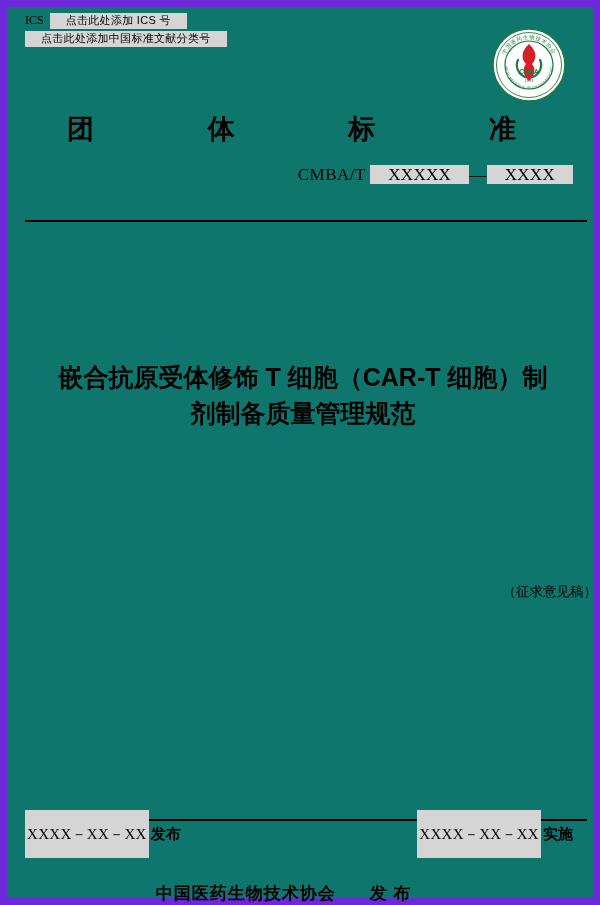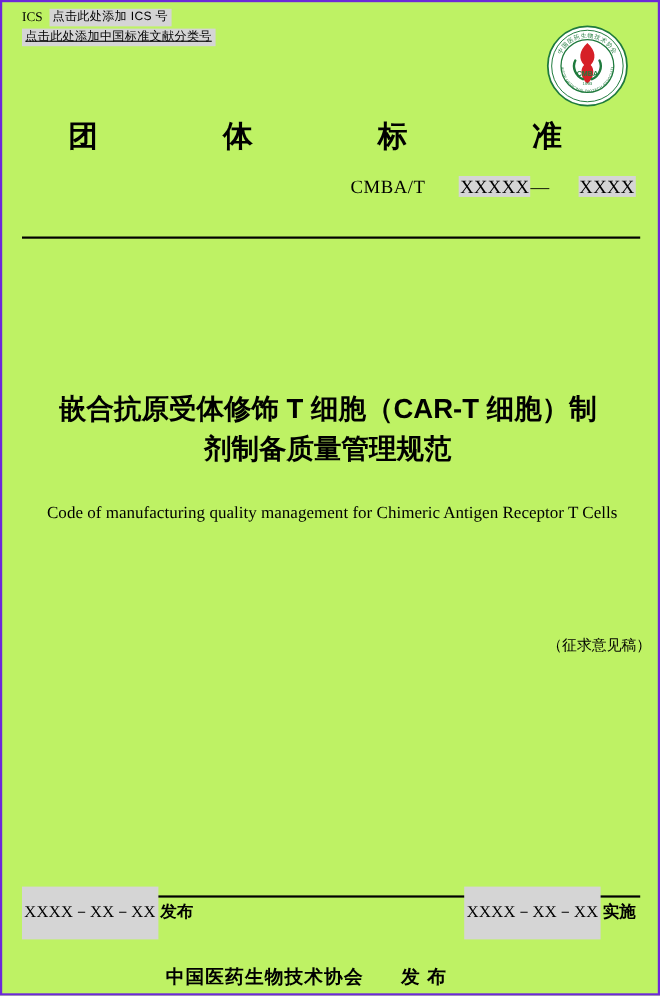"ICS" .page { background: #bef264 -> #0f766e; border: 2px solid #6d28d9 -> 7px solid #6d28d9 }
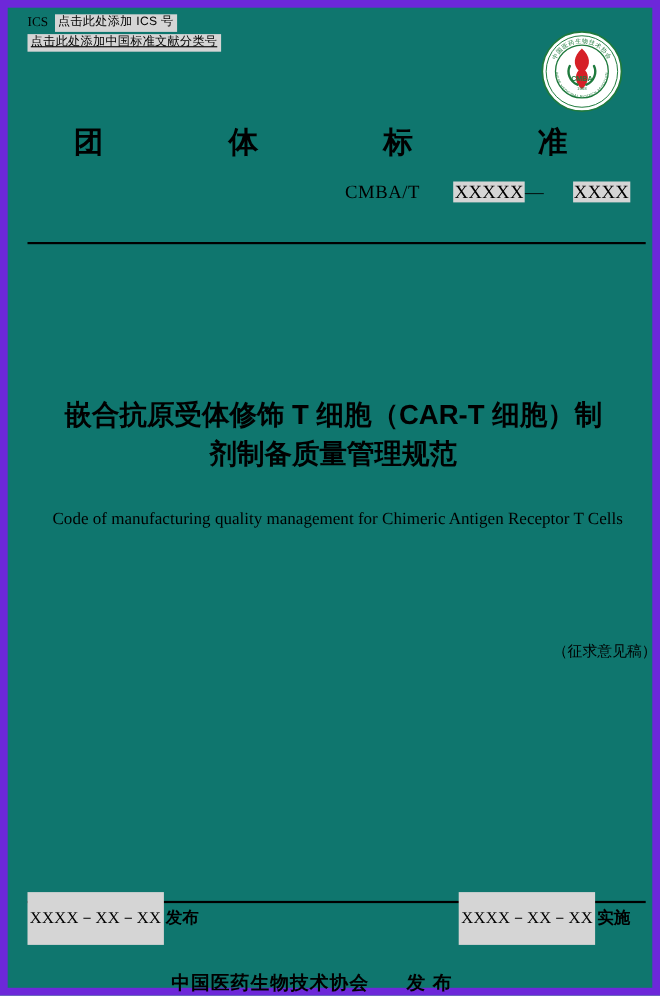"点击此处添加 ICS 号" .fill-field { padding: 1px 3px -> 1px 16px }
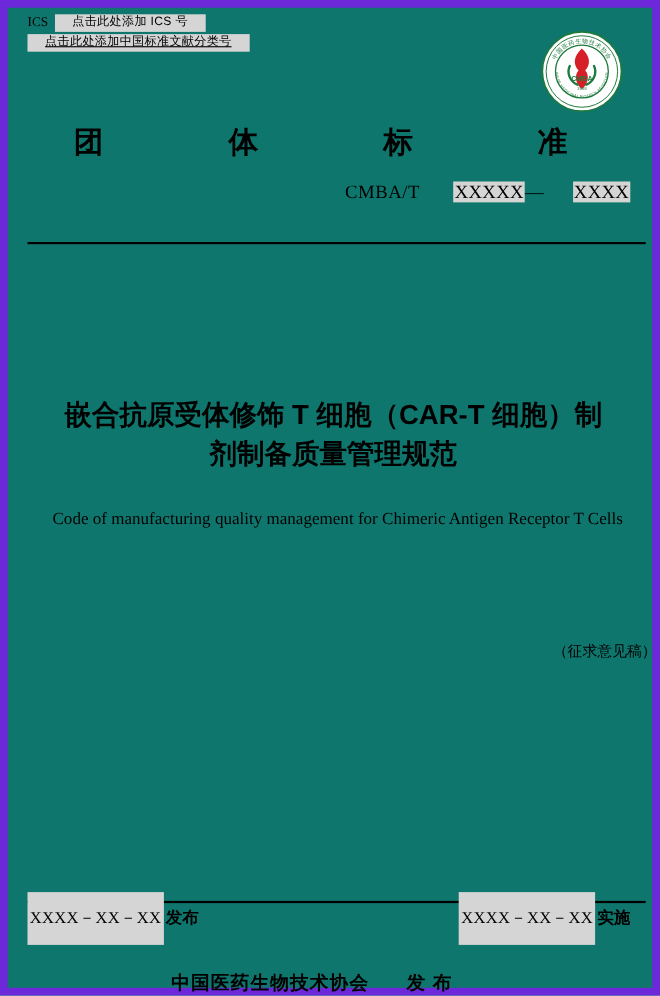"点击此处添加中国标准文献分类号" .ics-row2 .fill-field { text-decoration: underline -> none }
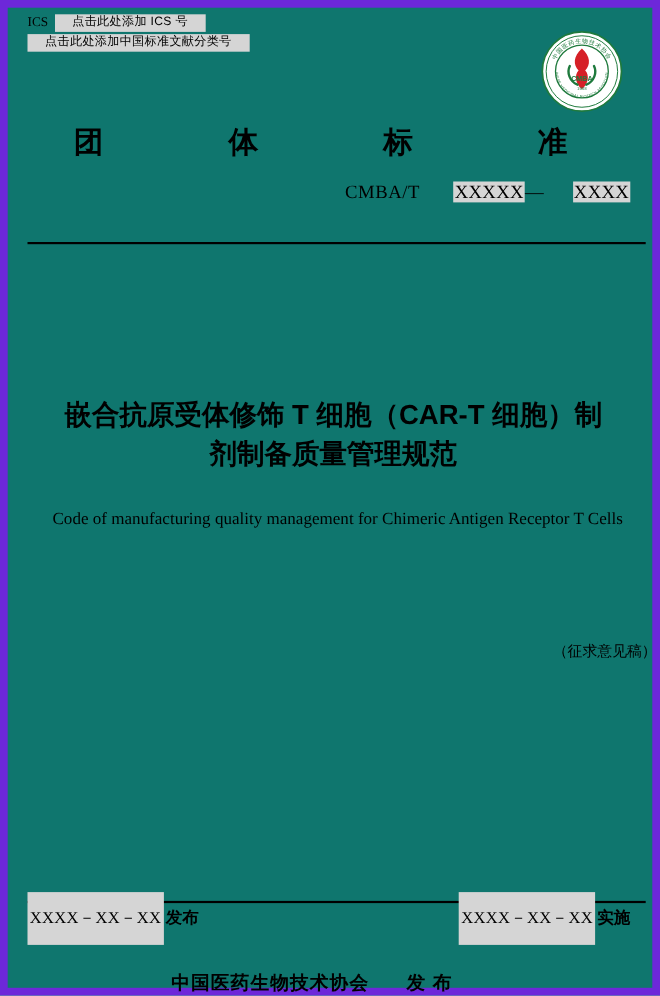"XXXXX" .std-no .fill-field { margin-left: 26px -> none; padding: 0 1px -> 0 18px }
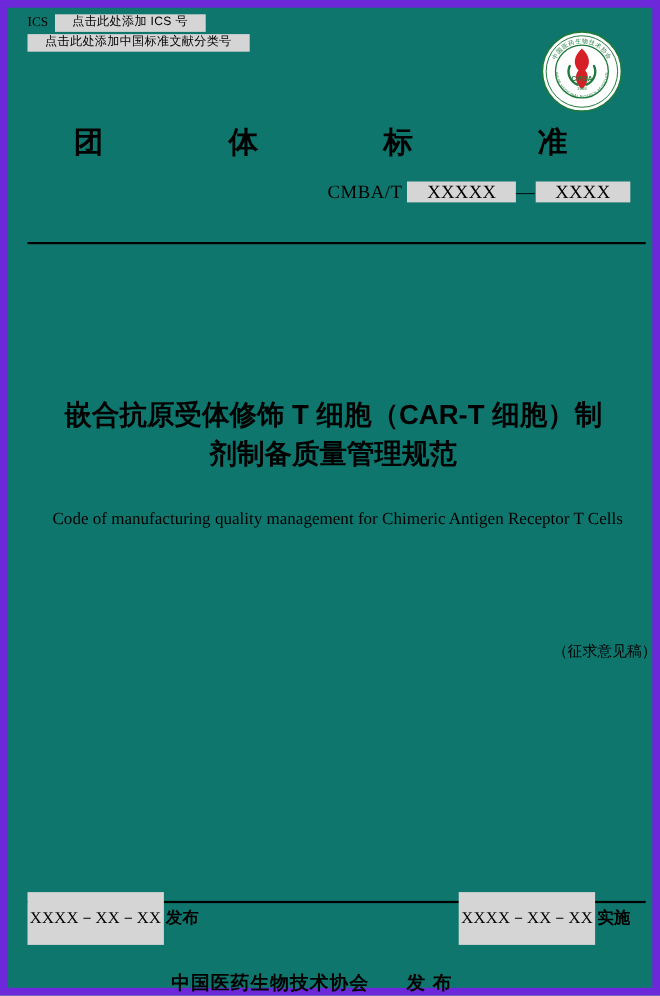"Code of manufacturing quality management" div { html: <div>Code of manufacturing quality management for Chimeric Antigen Receptor T Cells</div> -> none }
